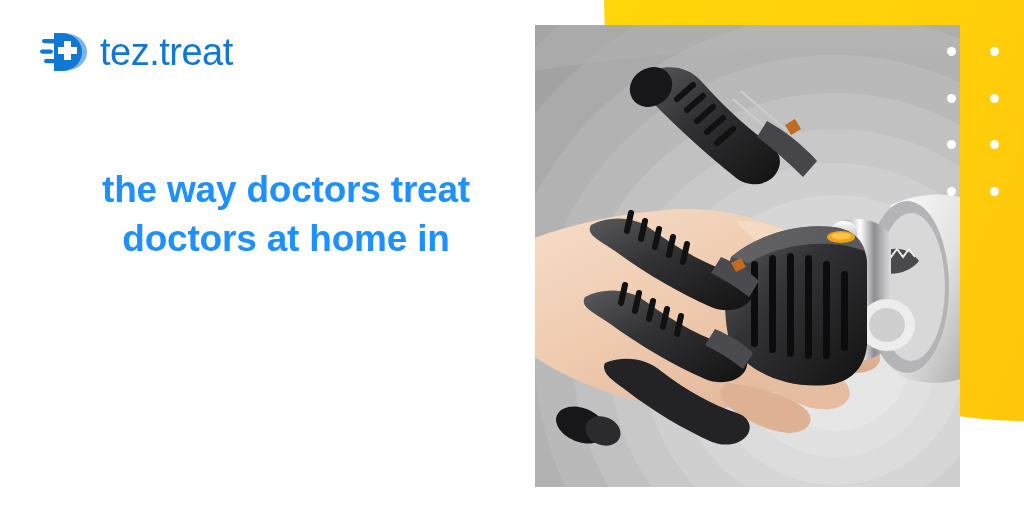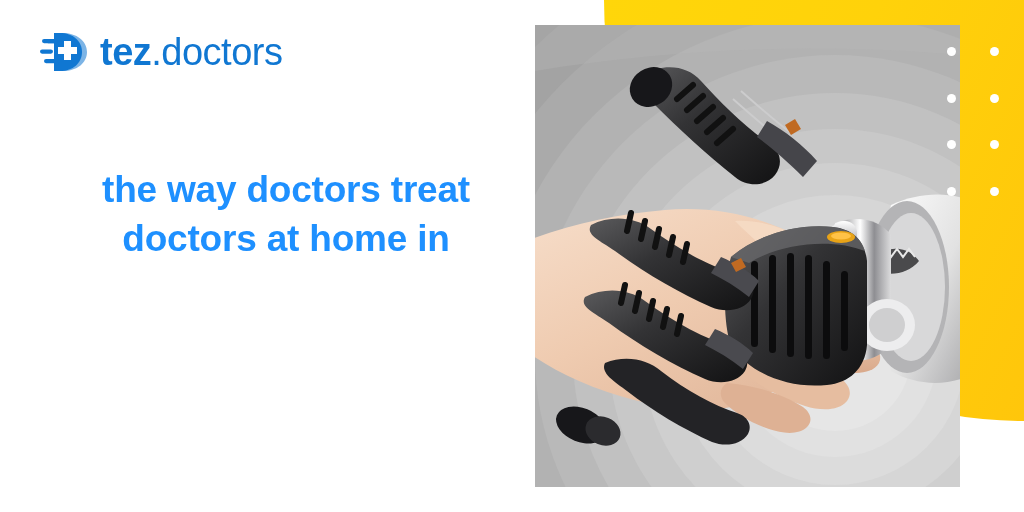"tez" .logo-word .w-bold { font-weight: 700 -> 400 }
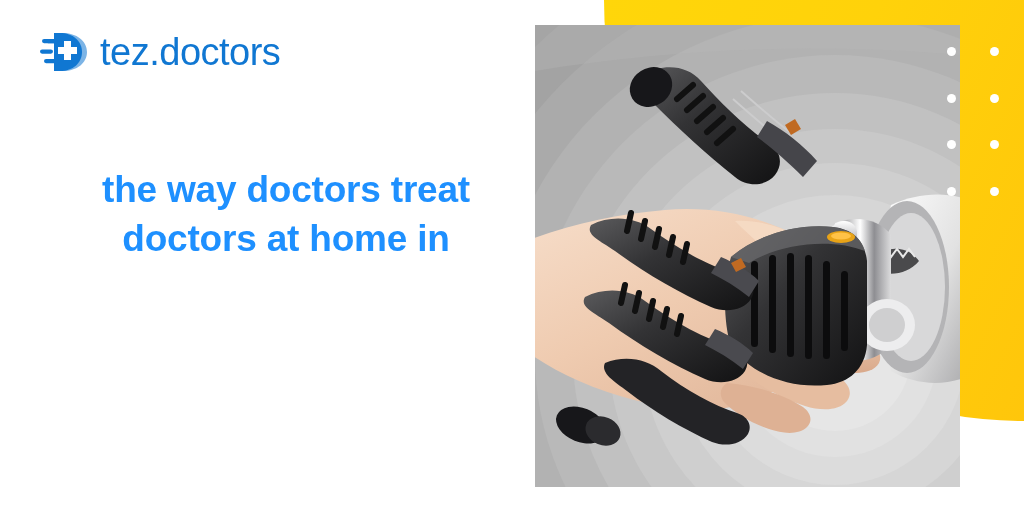".doctors" span.w-light { text: .doctors -> .treat }
